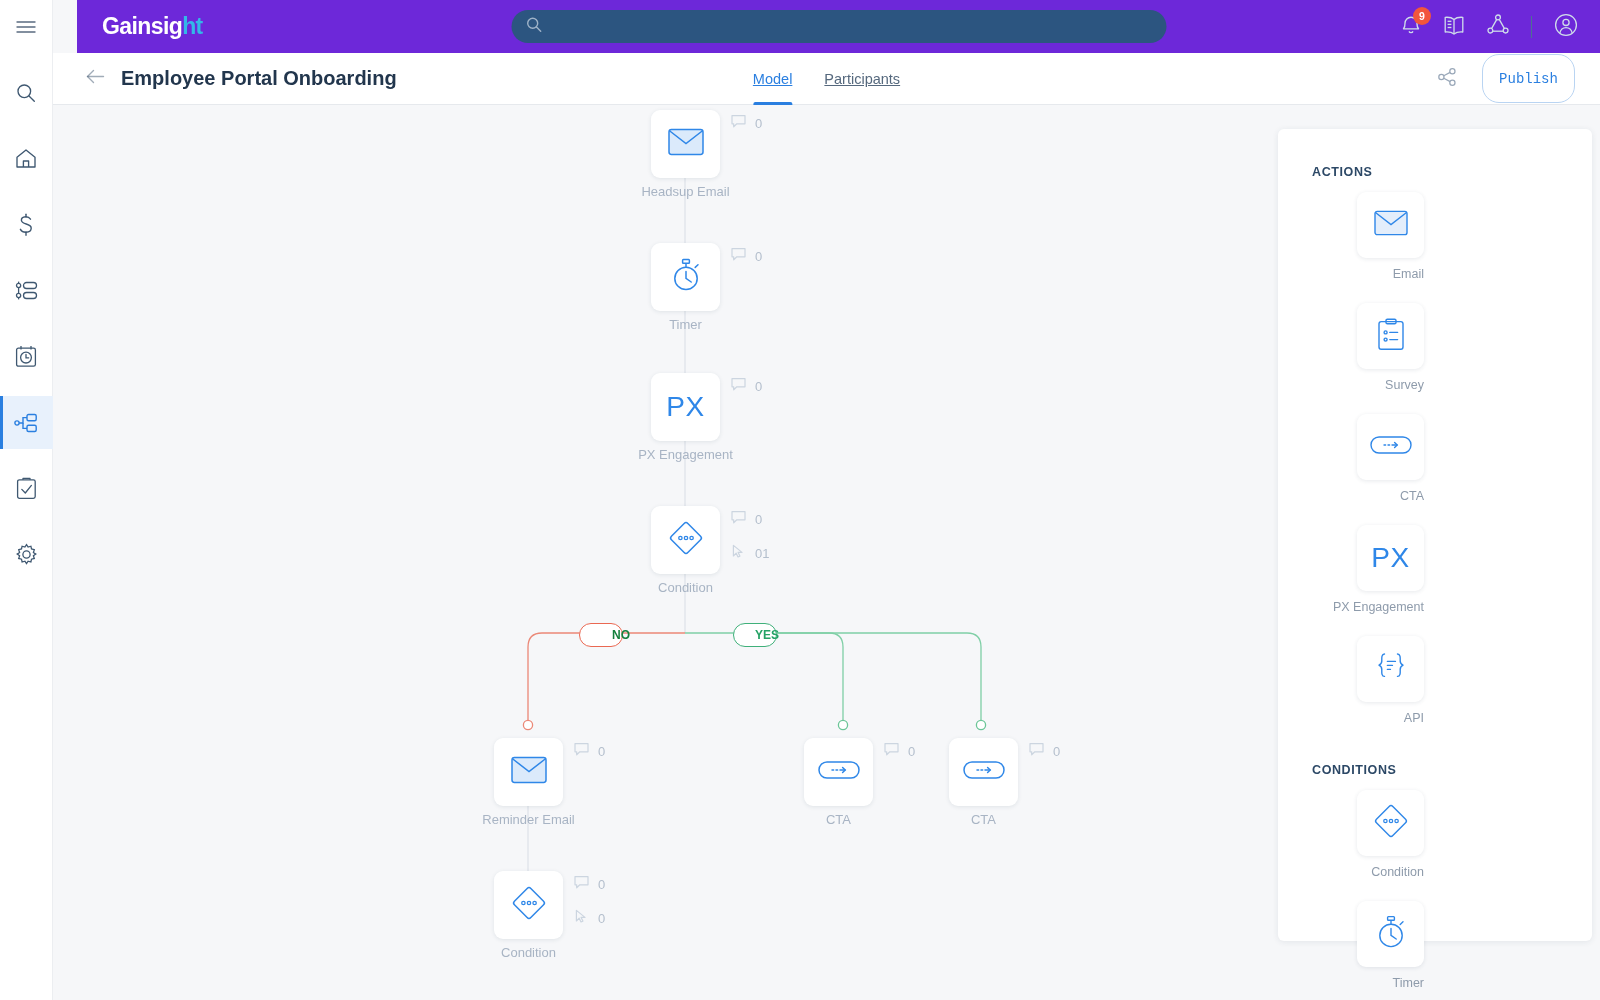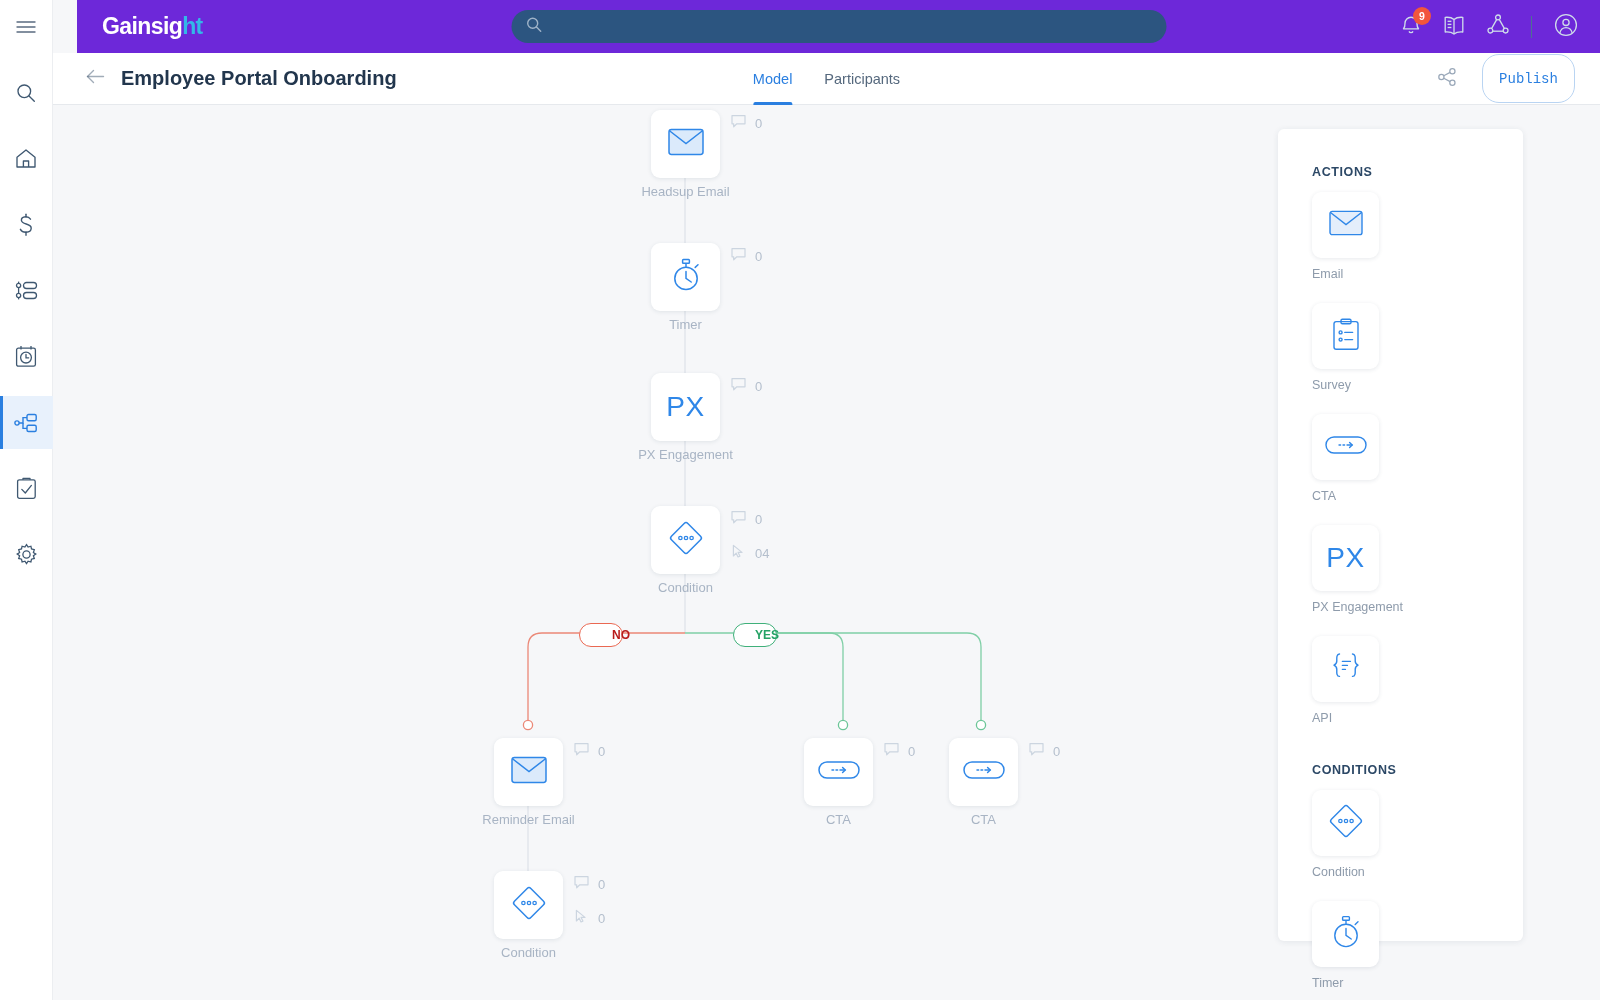"Model" .tab { text-decoration: none -> underline }
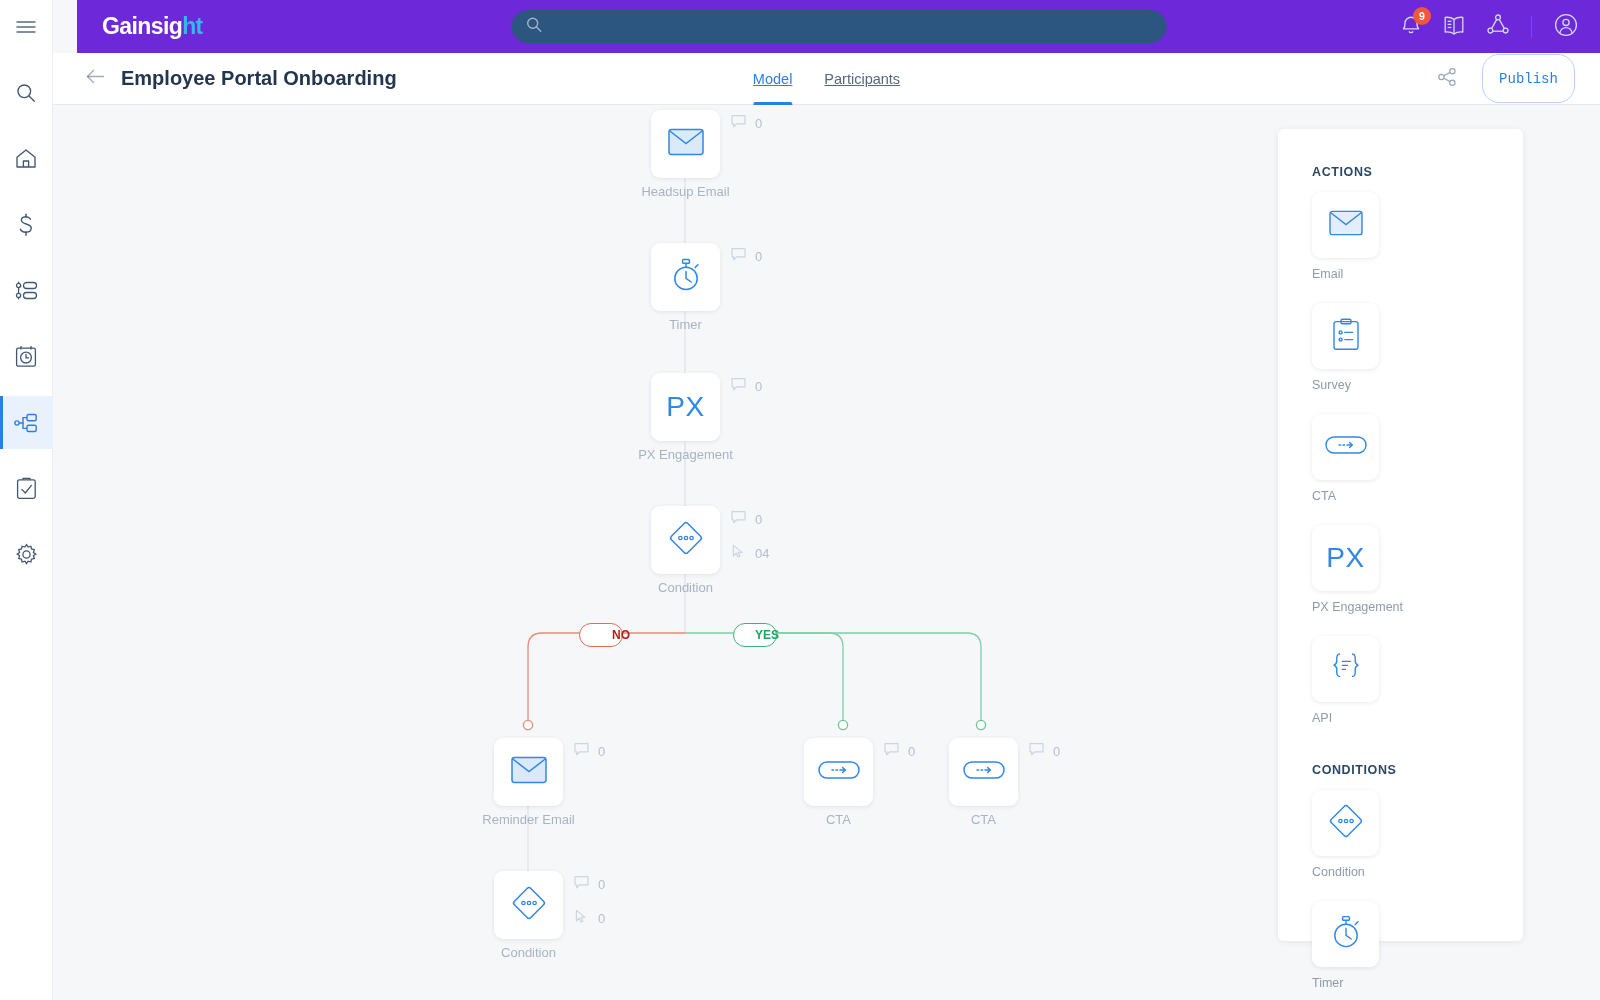"ACTIONS" .palette { width: 245px -> 314px }
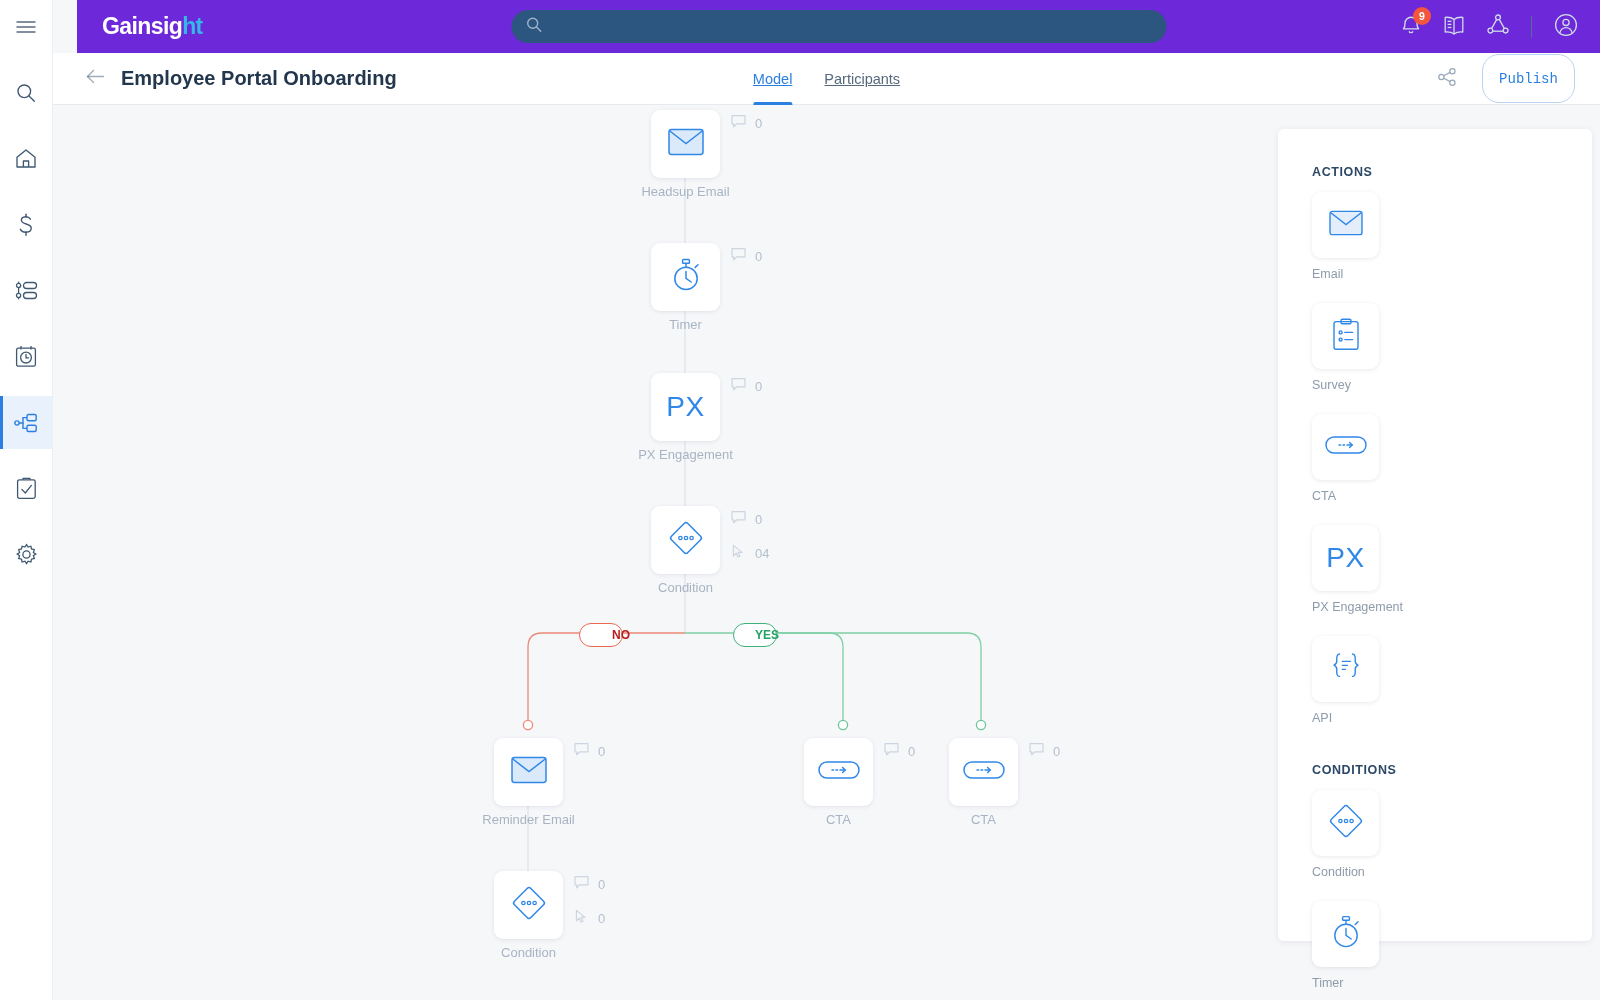"Email" .pal-item { align-items: flex-start -> flex-end }
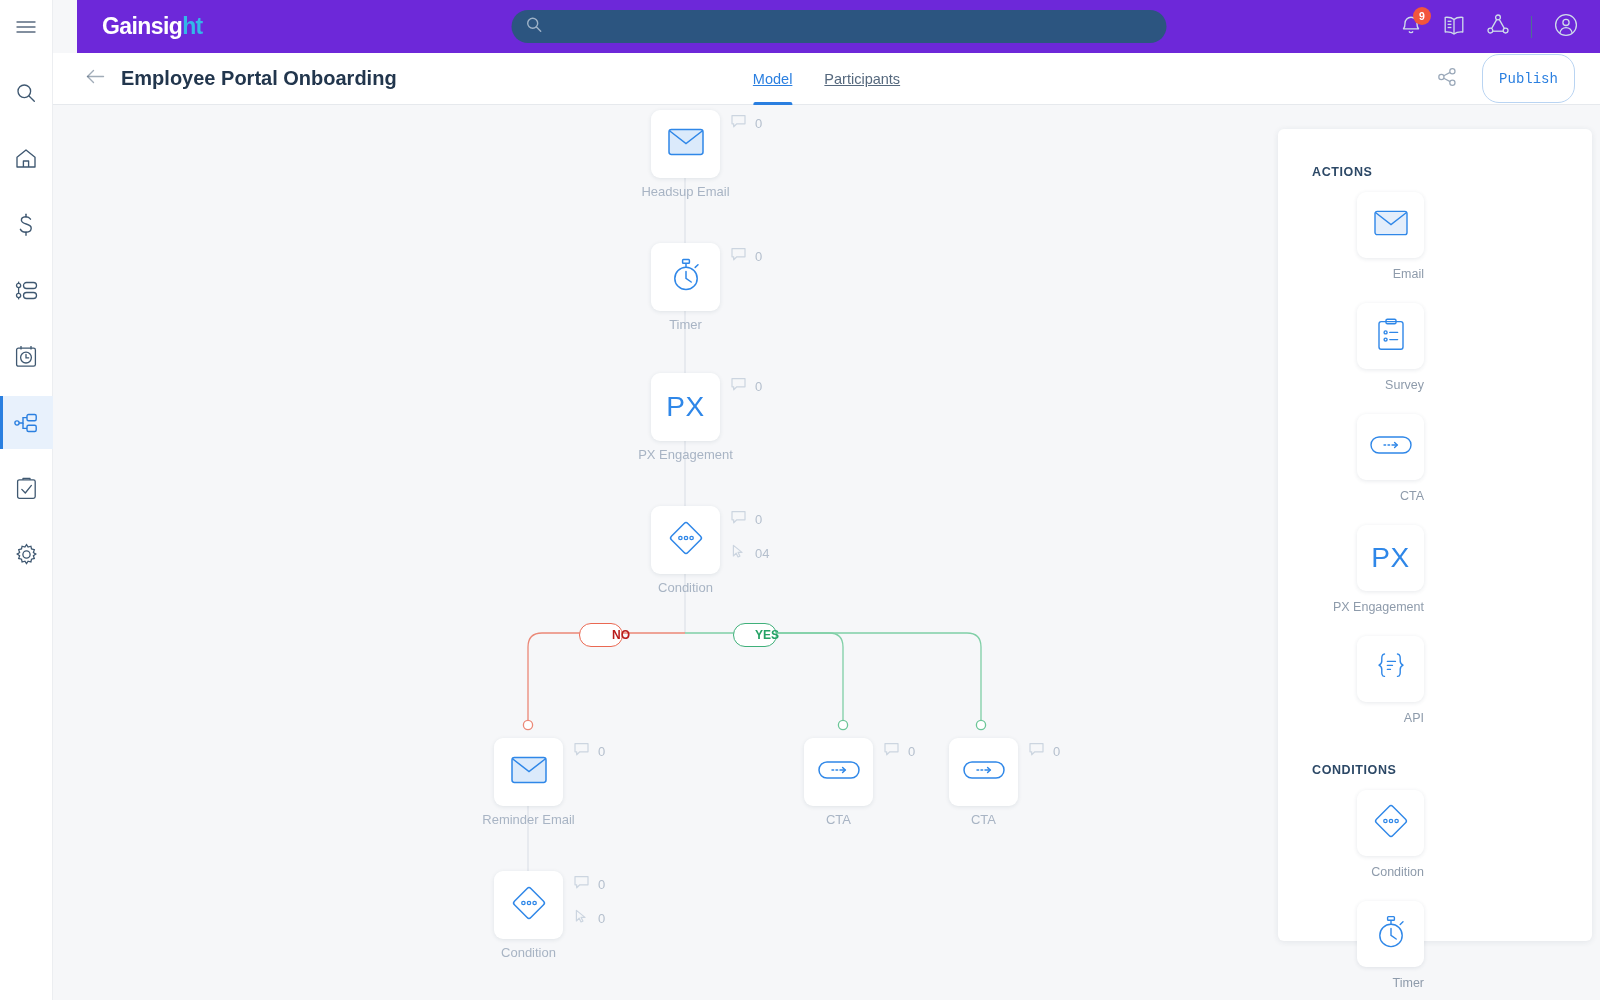"04" span.meta-val { text: 04 -> 01 }
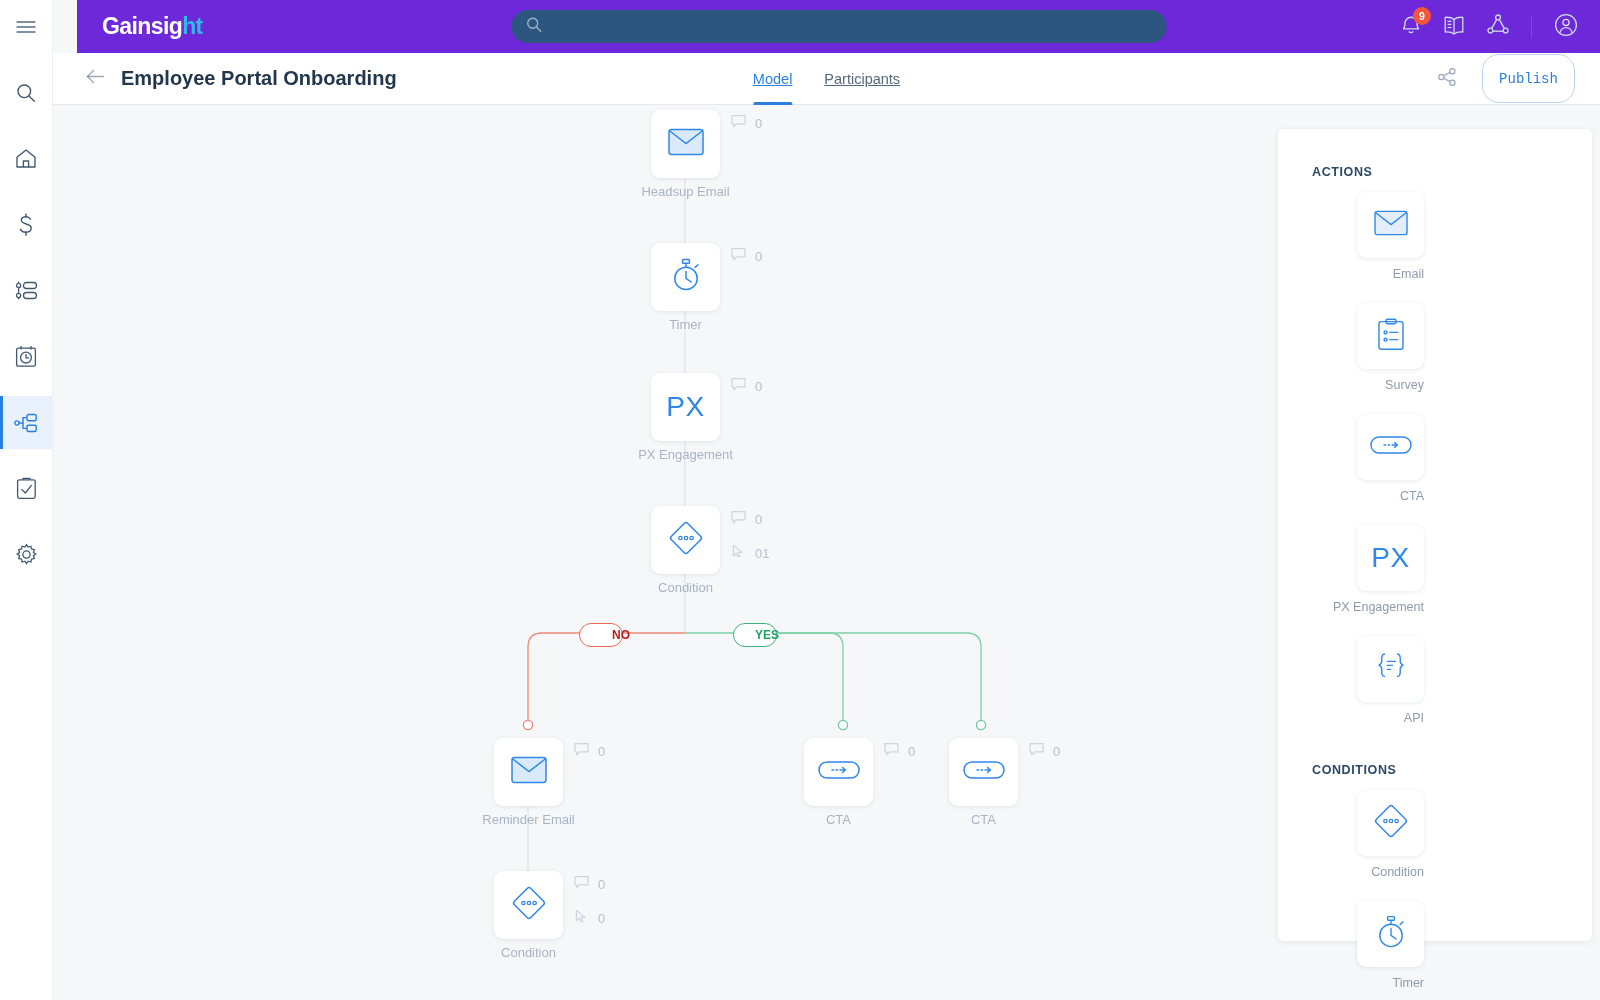"NO" .pill.no { color: #b91c1c -> #15803d }
